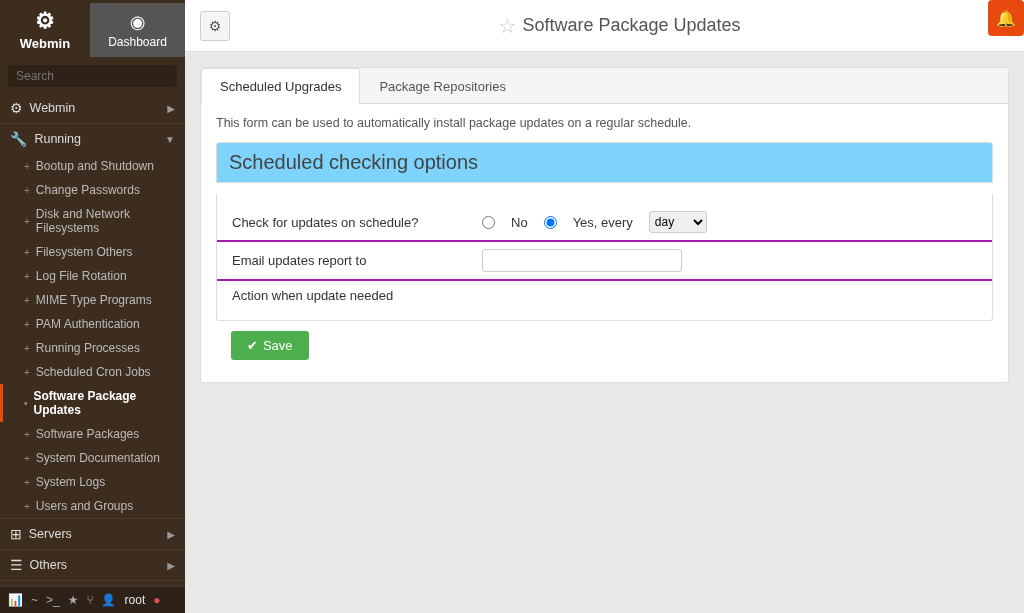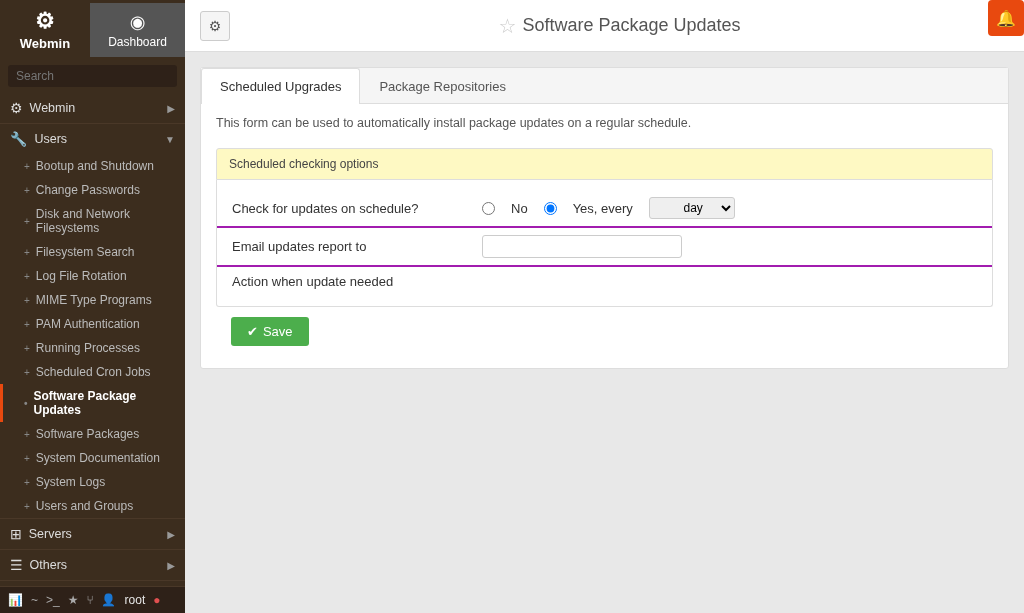"This form can be used" .form-info { margin-bottom: 18px -> 12px }
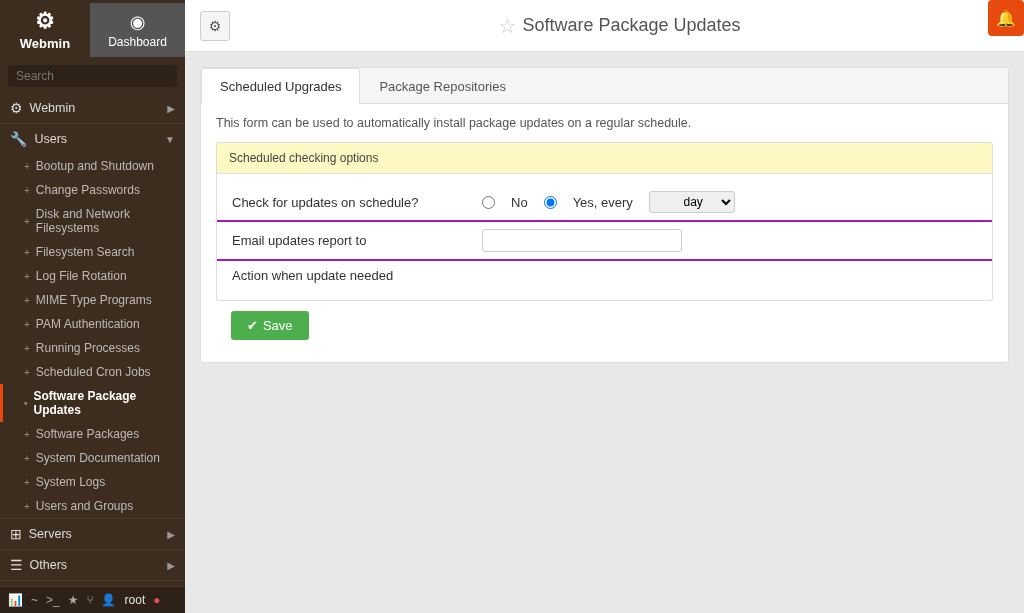"Users" span { text: Users -> Running }
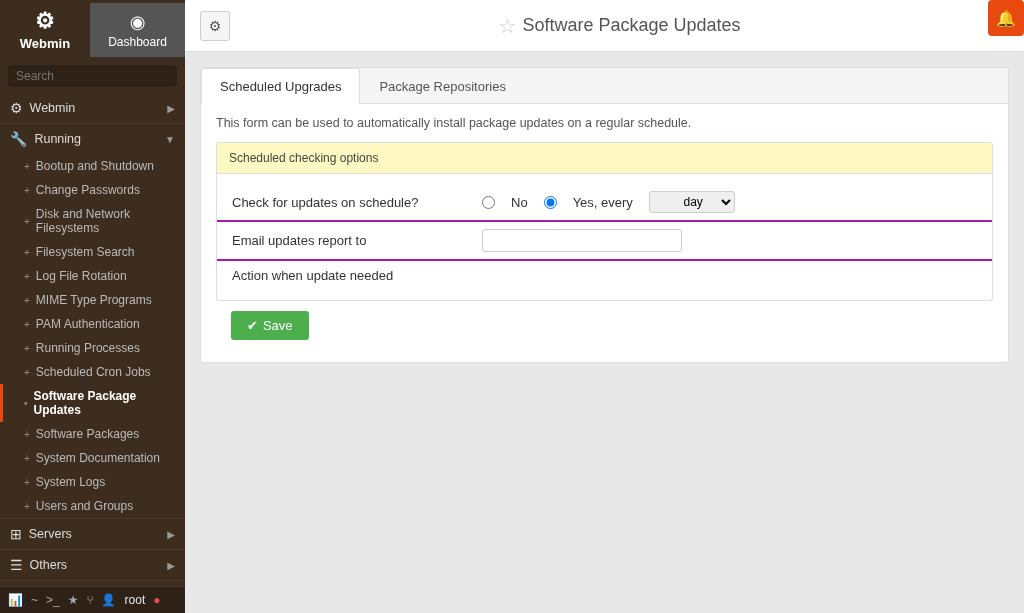"Scheduled checking options" .section-title { background: #fef9c3 -> #7dd3fc; font-size: 12px -> 20px; margin-bottom: 0 -> 11px }
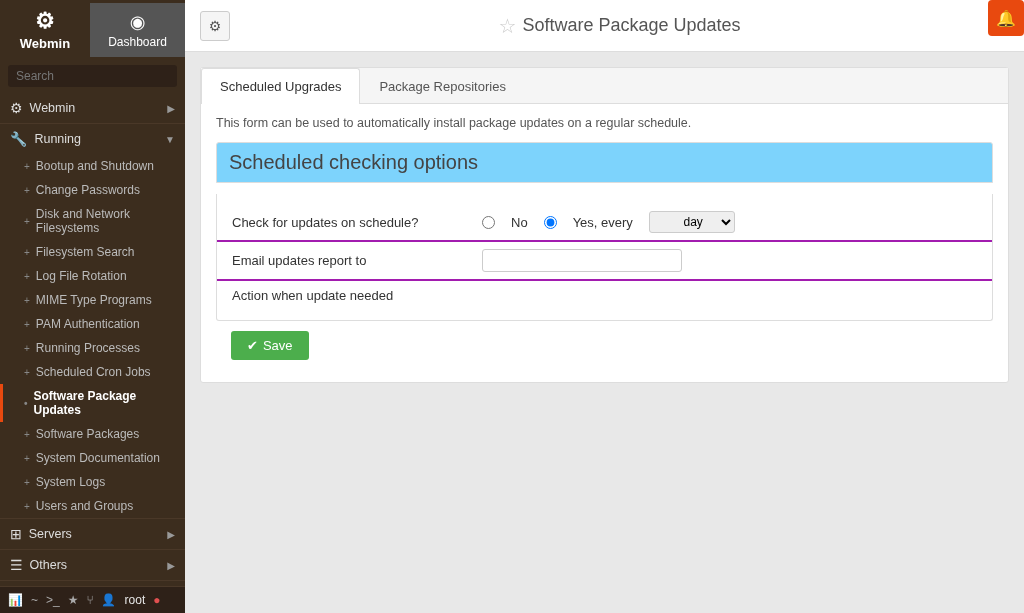"day" .option-control select { padding: 2px 15px -> 2px 1px; text-align: right -> none }
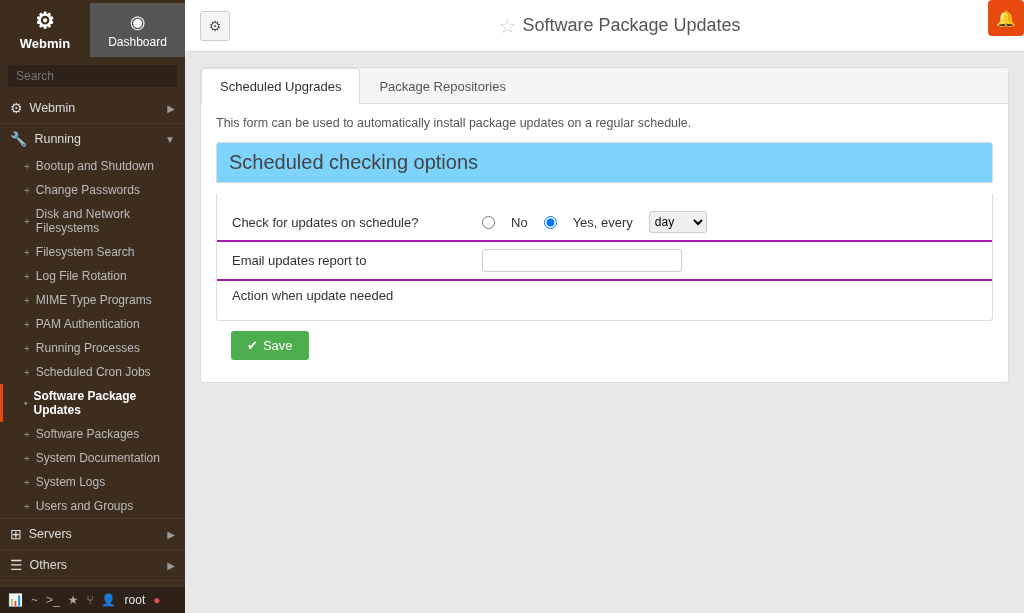"Filesystem Search" span { text: Search -> Others }
